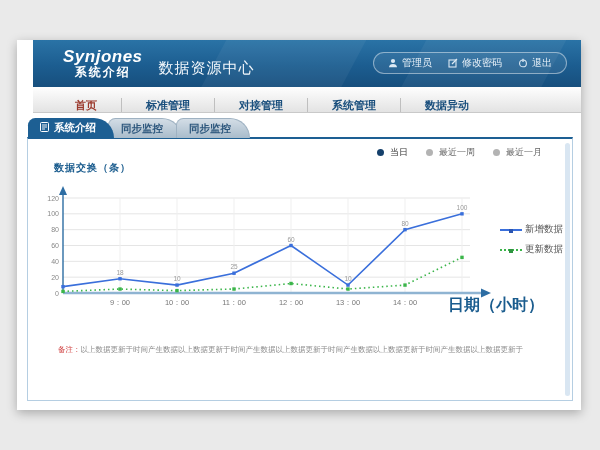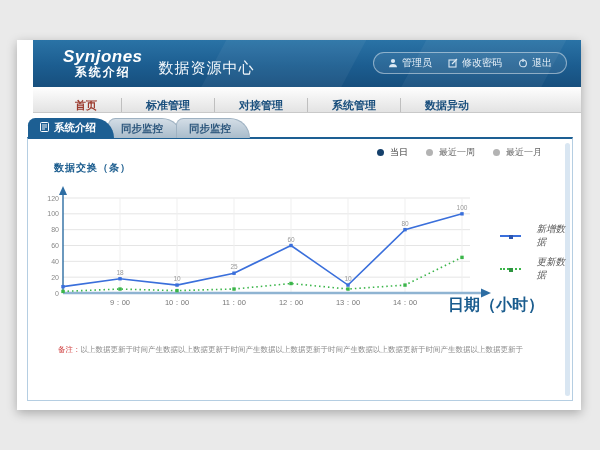"新增数据" .legend-row { font-style: italic -> none; gap: 16px -> 3px }
